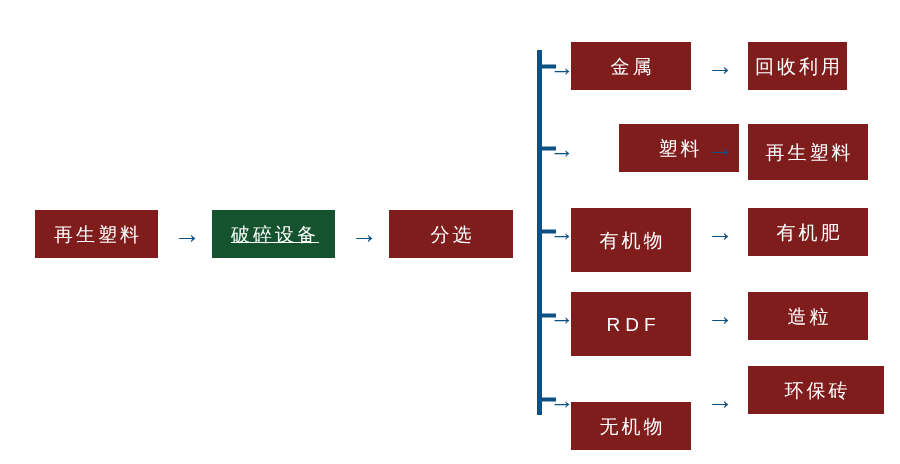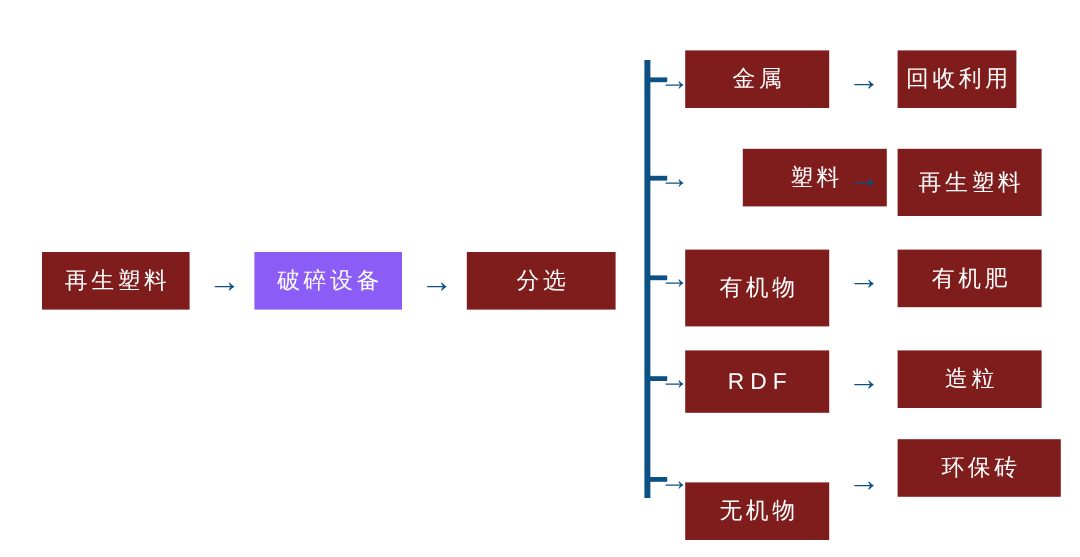"破碎设备" .node.red { background: #8b5cf6 -> #14532d; text-decoration: none -> underline }
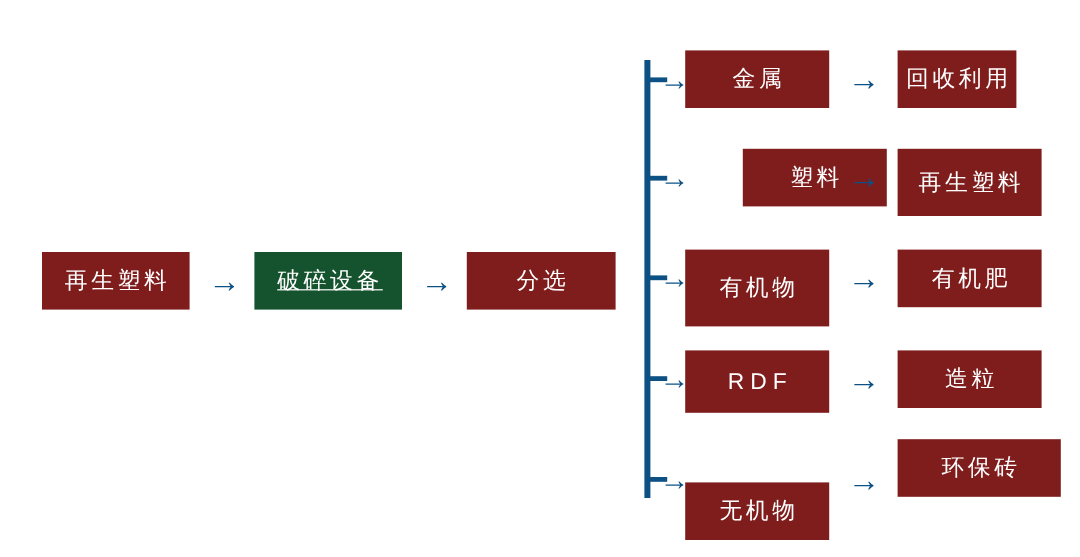"RDF" div.node { height: 52px -> 64px }
